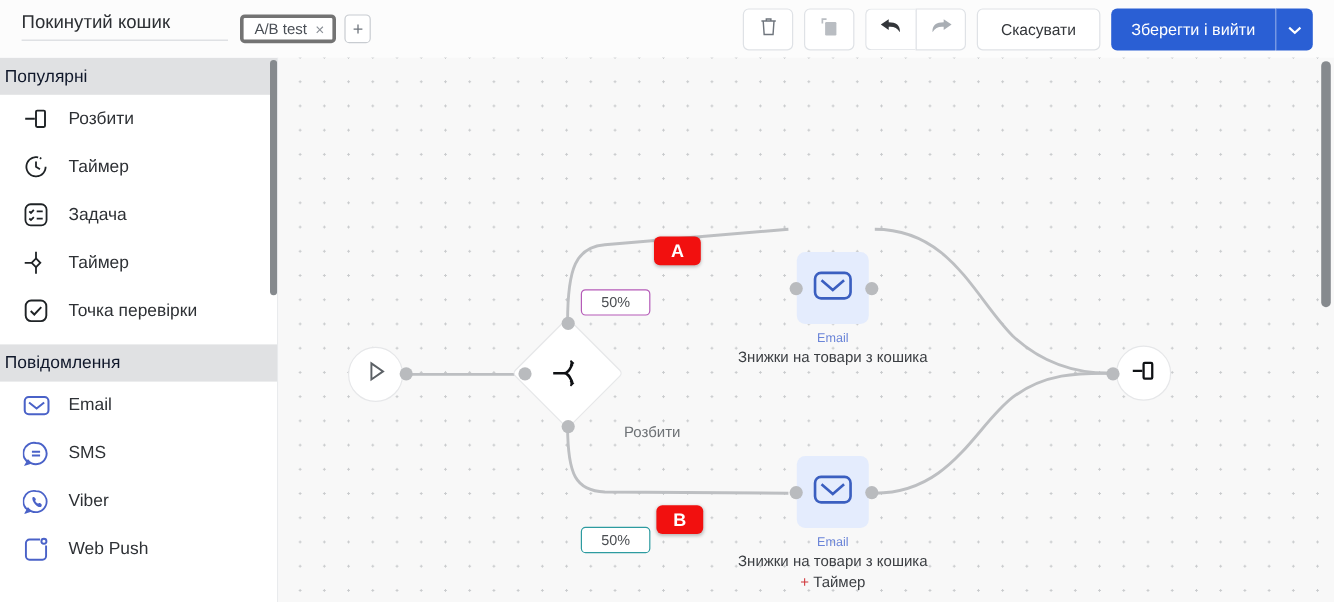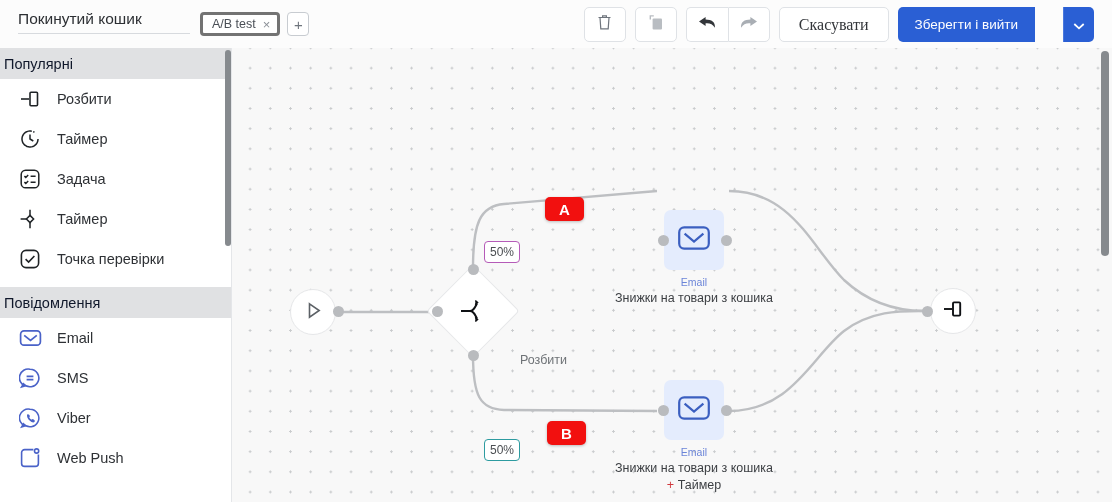"Скасувати" .btn-cancel { font-family: Liberation Serif, serif -> Liberation Sans, sans-serif; font-size: 16px -> 13px }
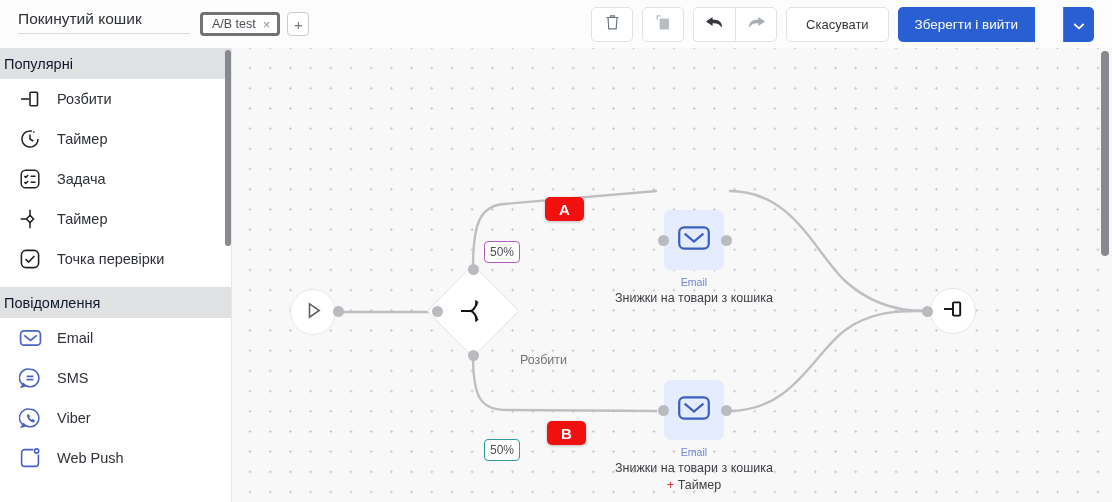"Зберегти і вийти" .save-group { gap: 28px -> none }
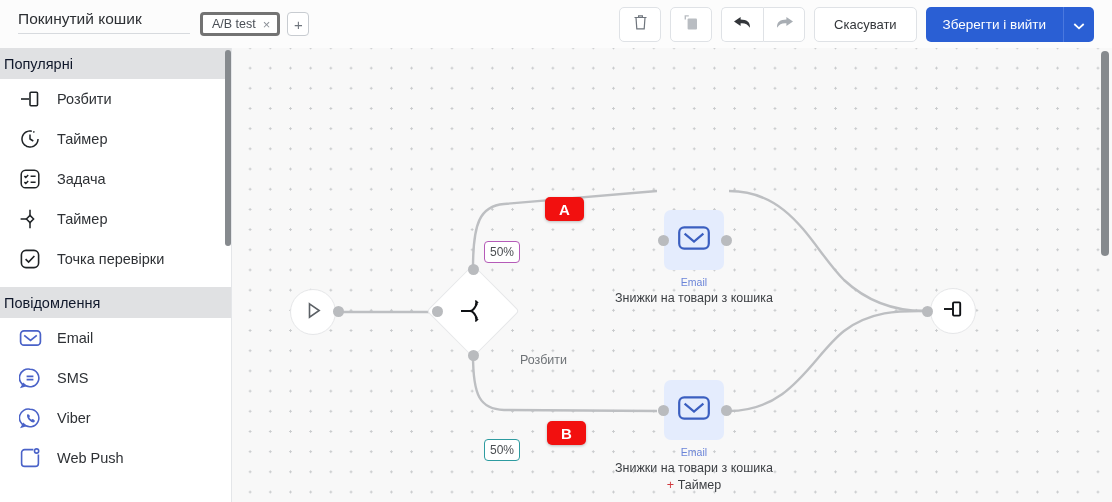"50%" .pct-badge { padding: 0 5px -> 0 16px }
